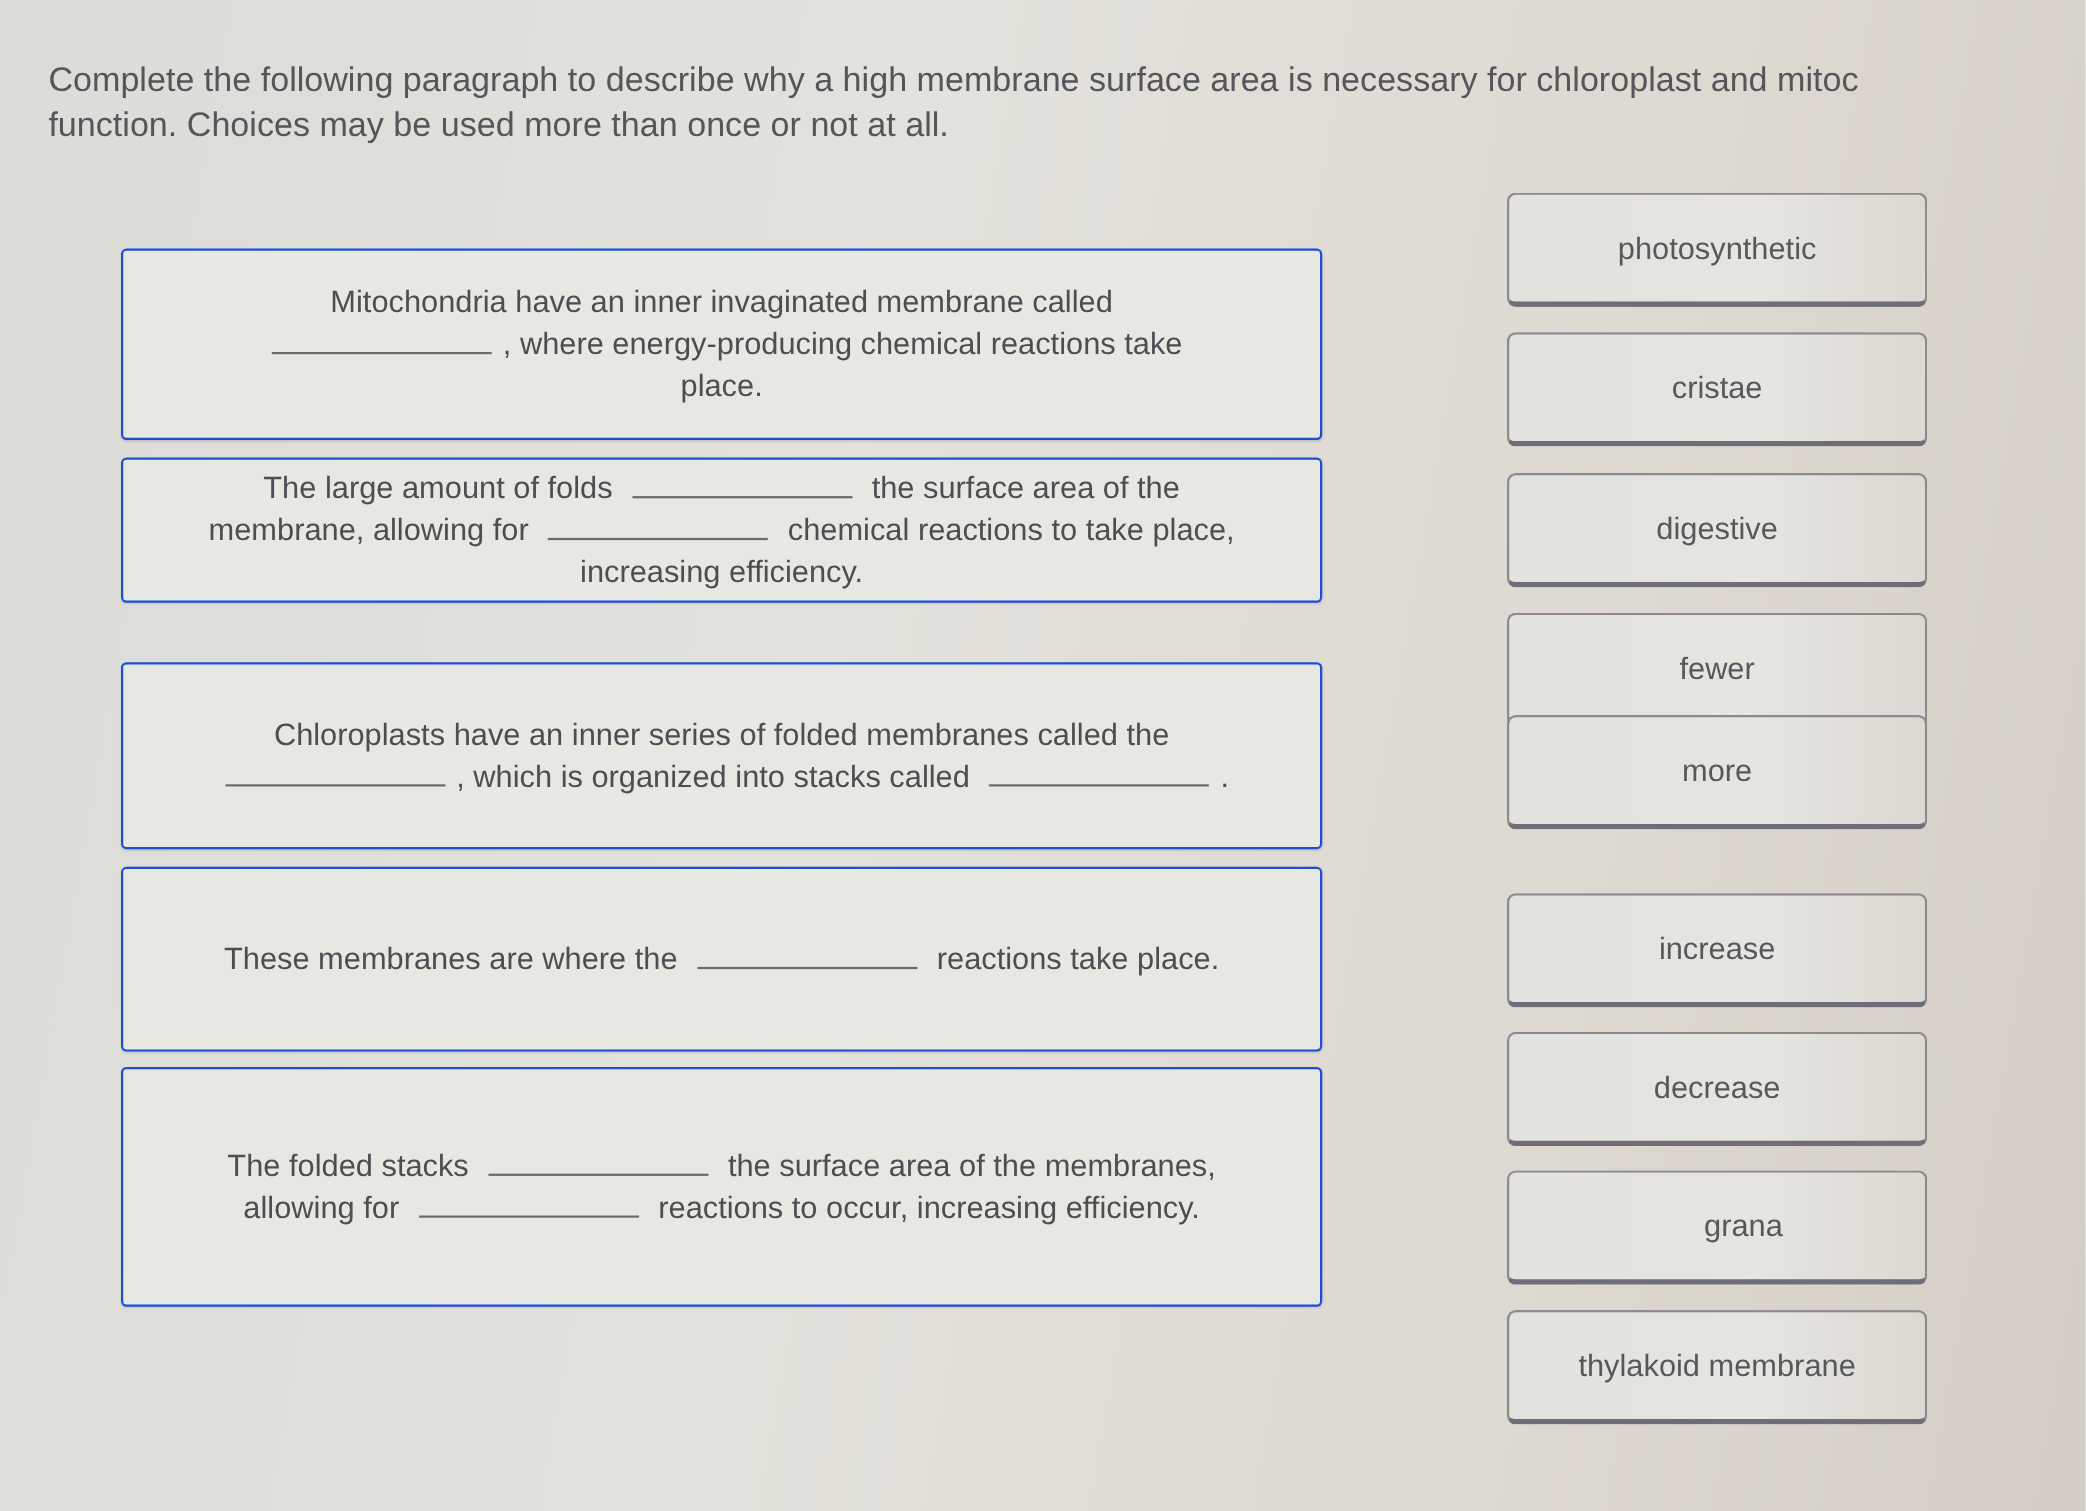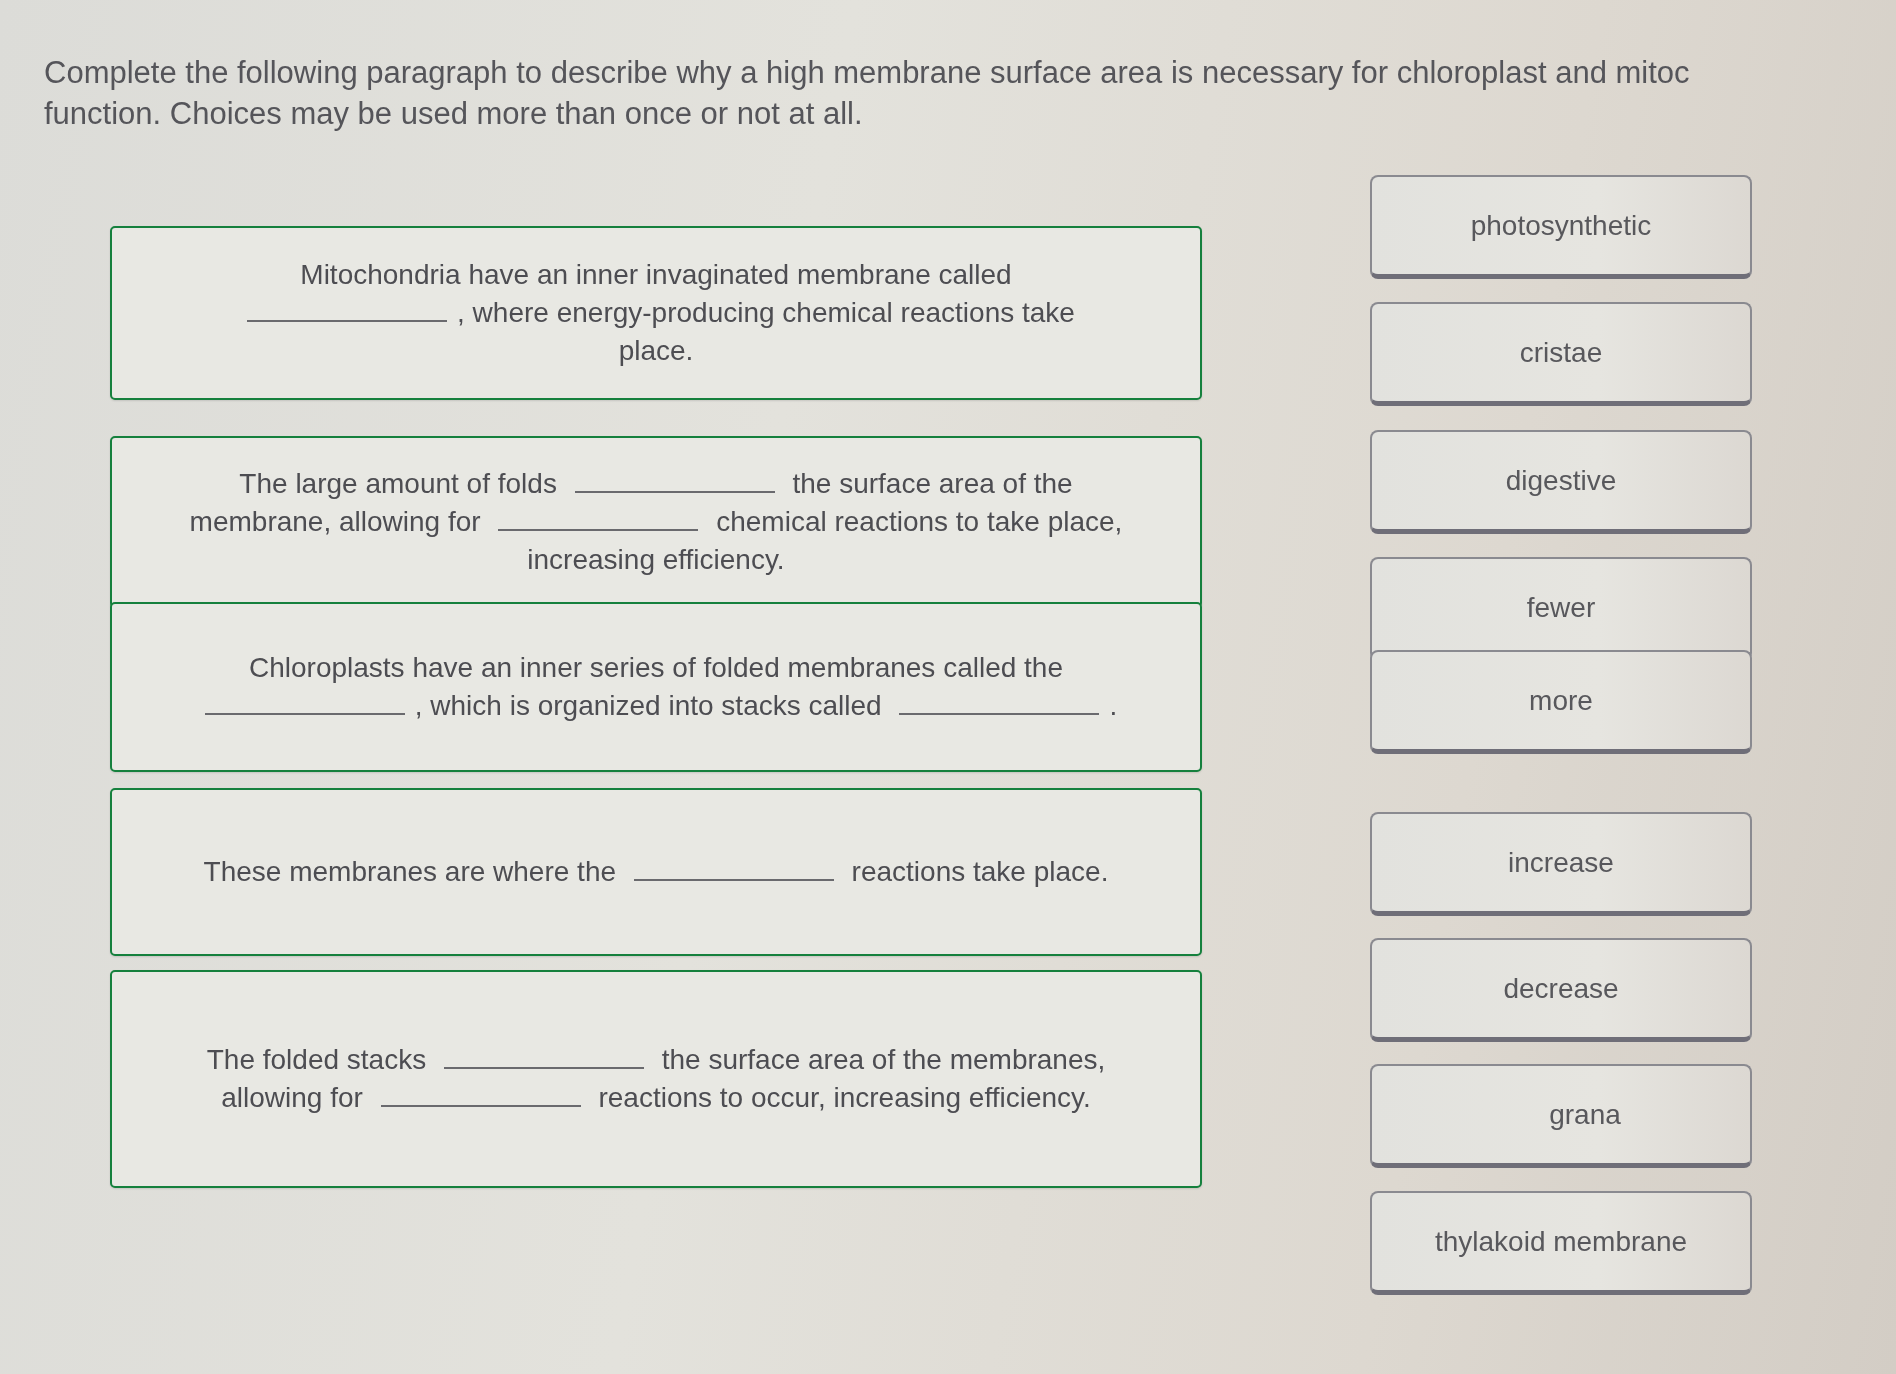"Mitochondria have an inner invaginated" .sentence-box { border: 2px solid #15803d -> 2px solid #1d4ed8 }
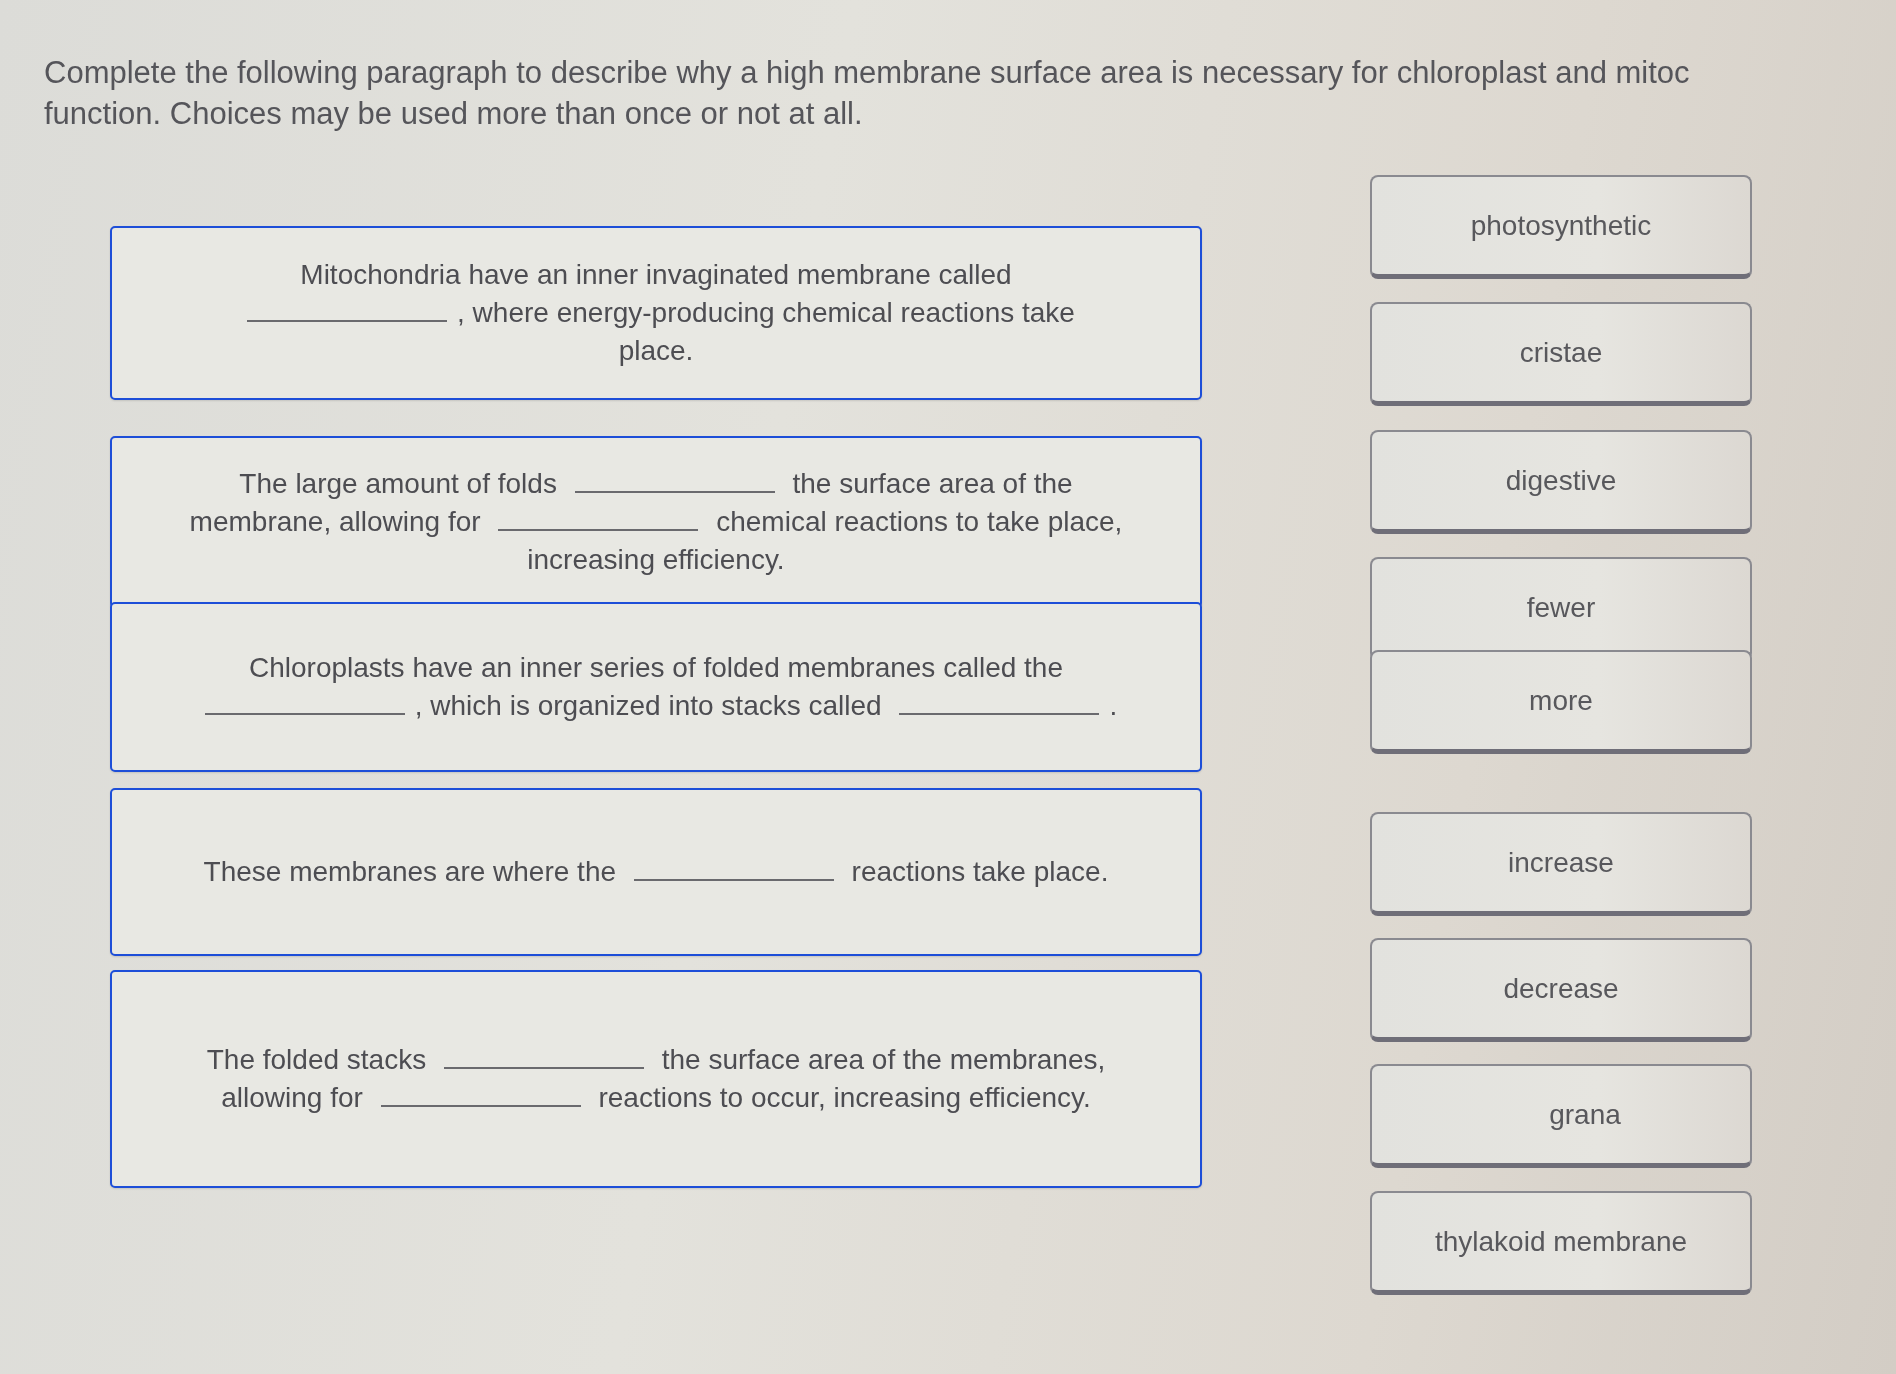"The large amount of folds" div.sentence-box { height: 172px -> 132px; top: 436px -> 416px }
